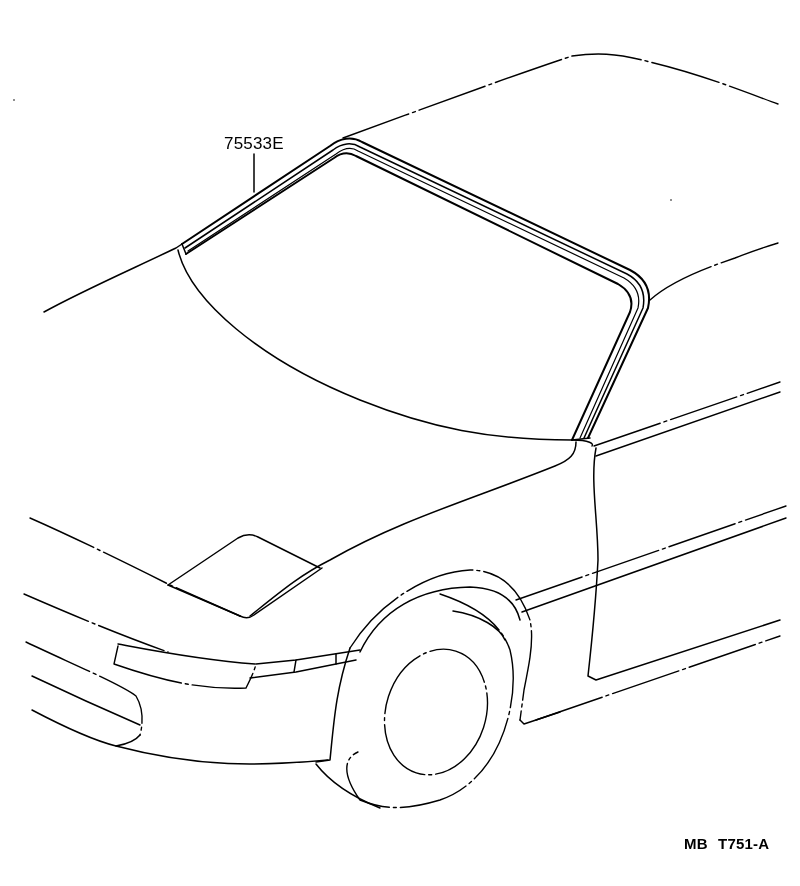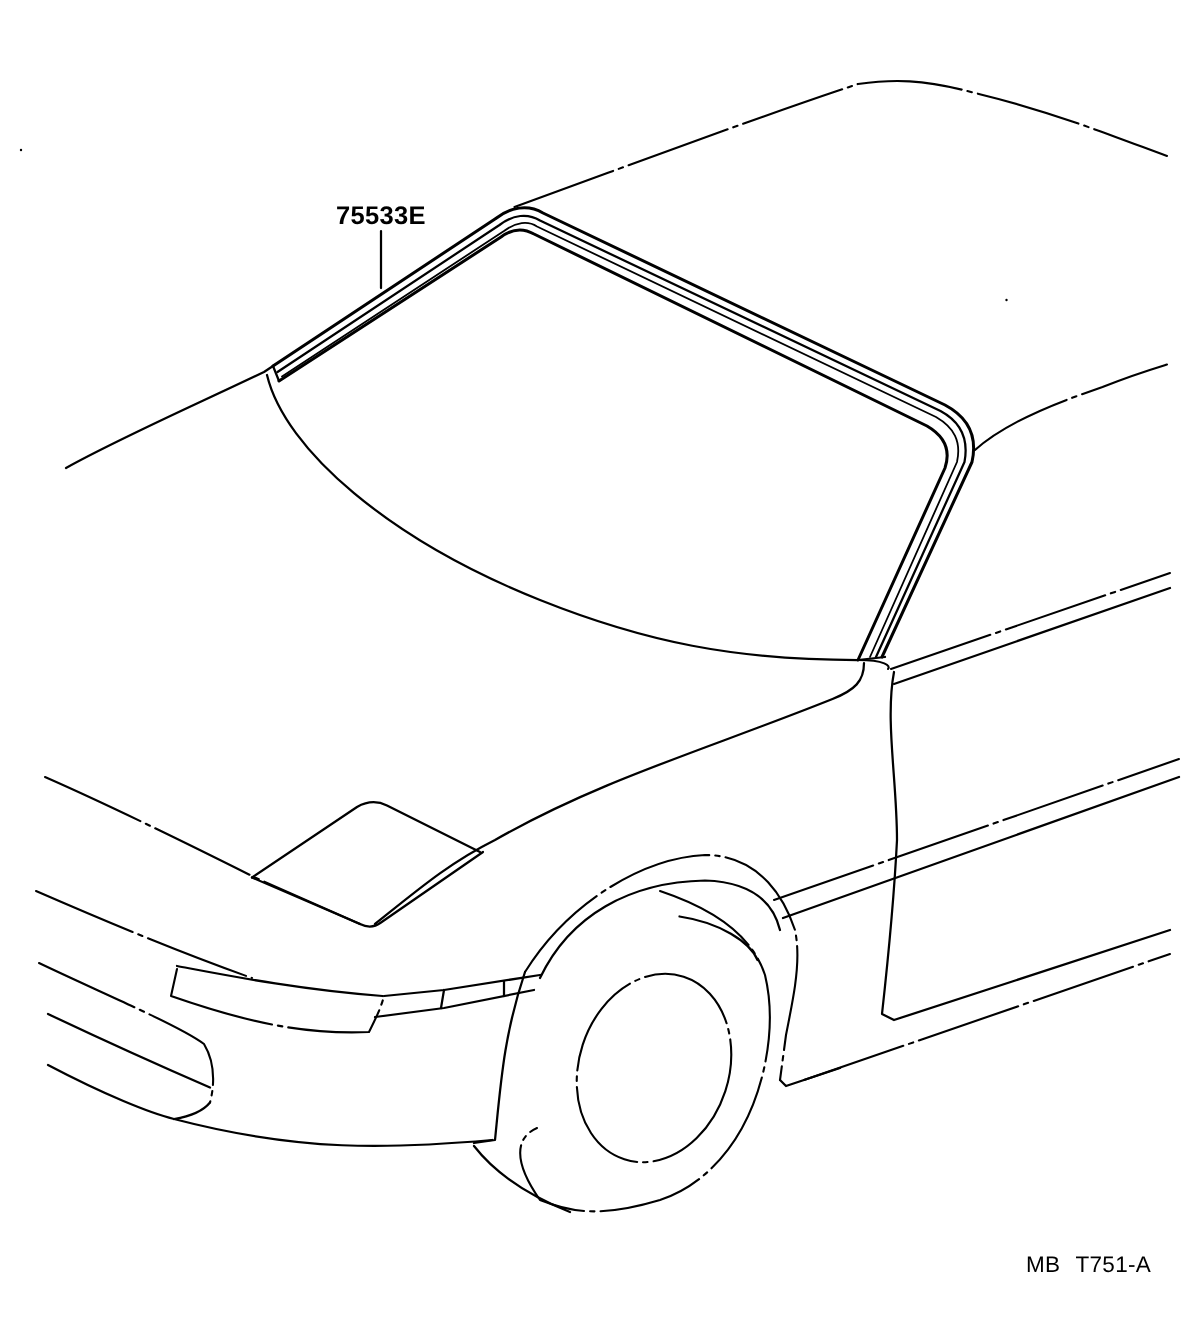"75533E" .label { font-weight: bold -> normal }
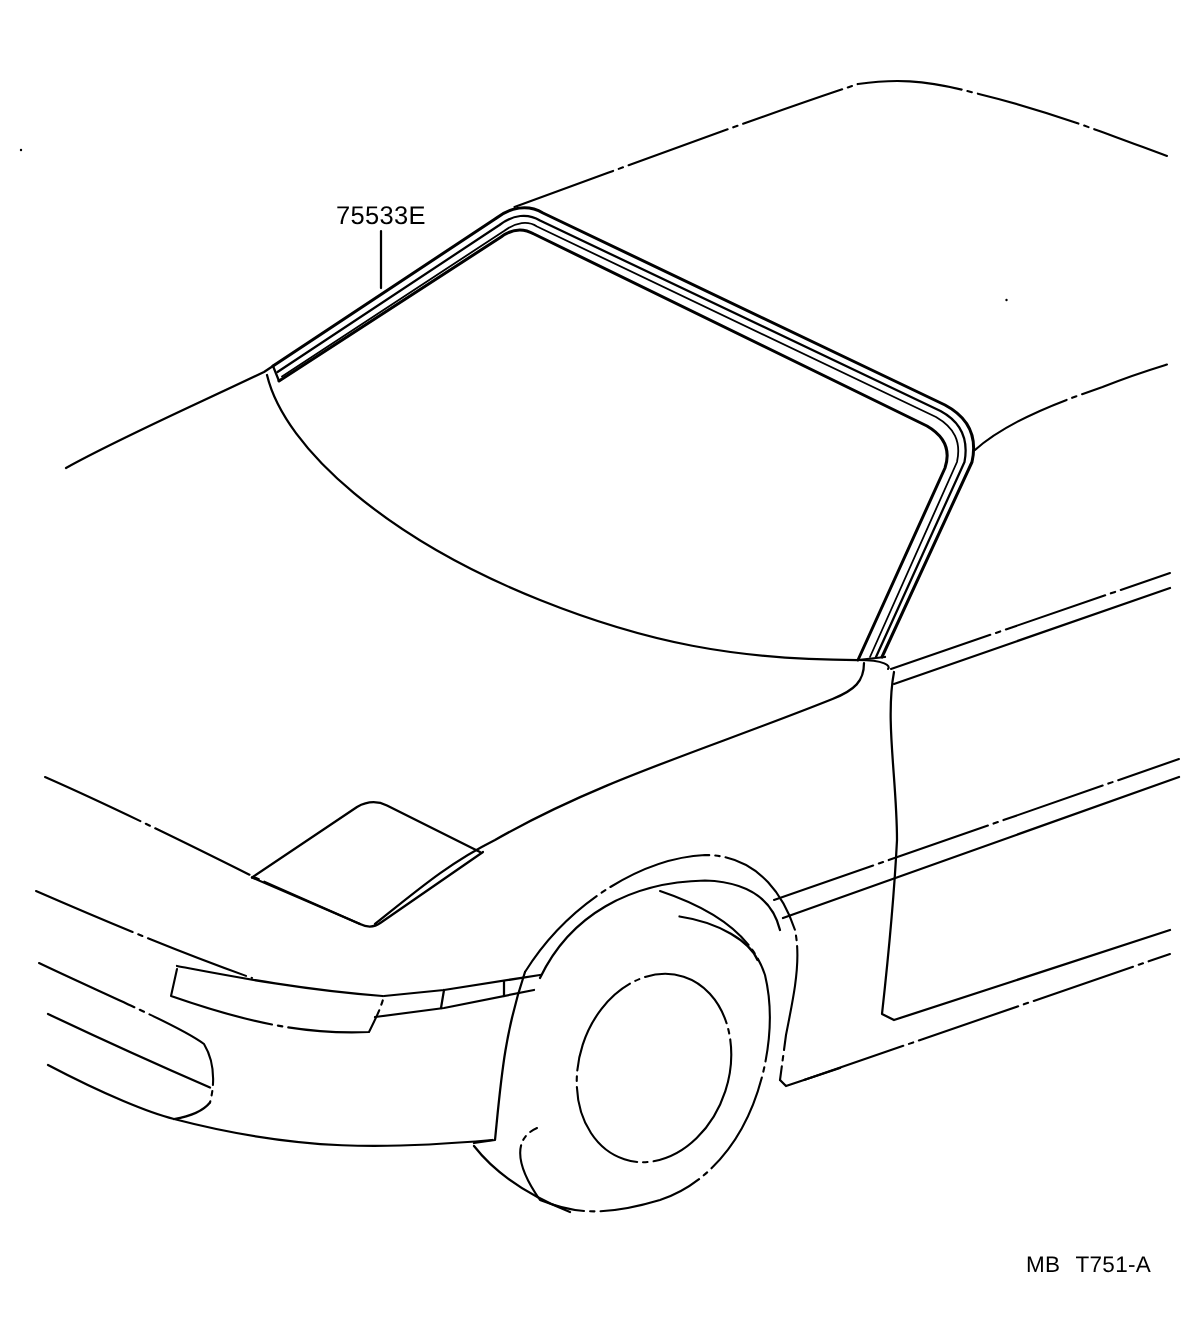"MB T751-A" #diagram-code { font-weight: normal -> bold }
